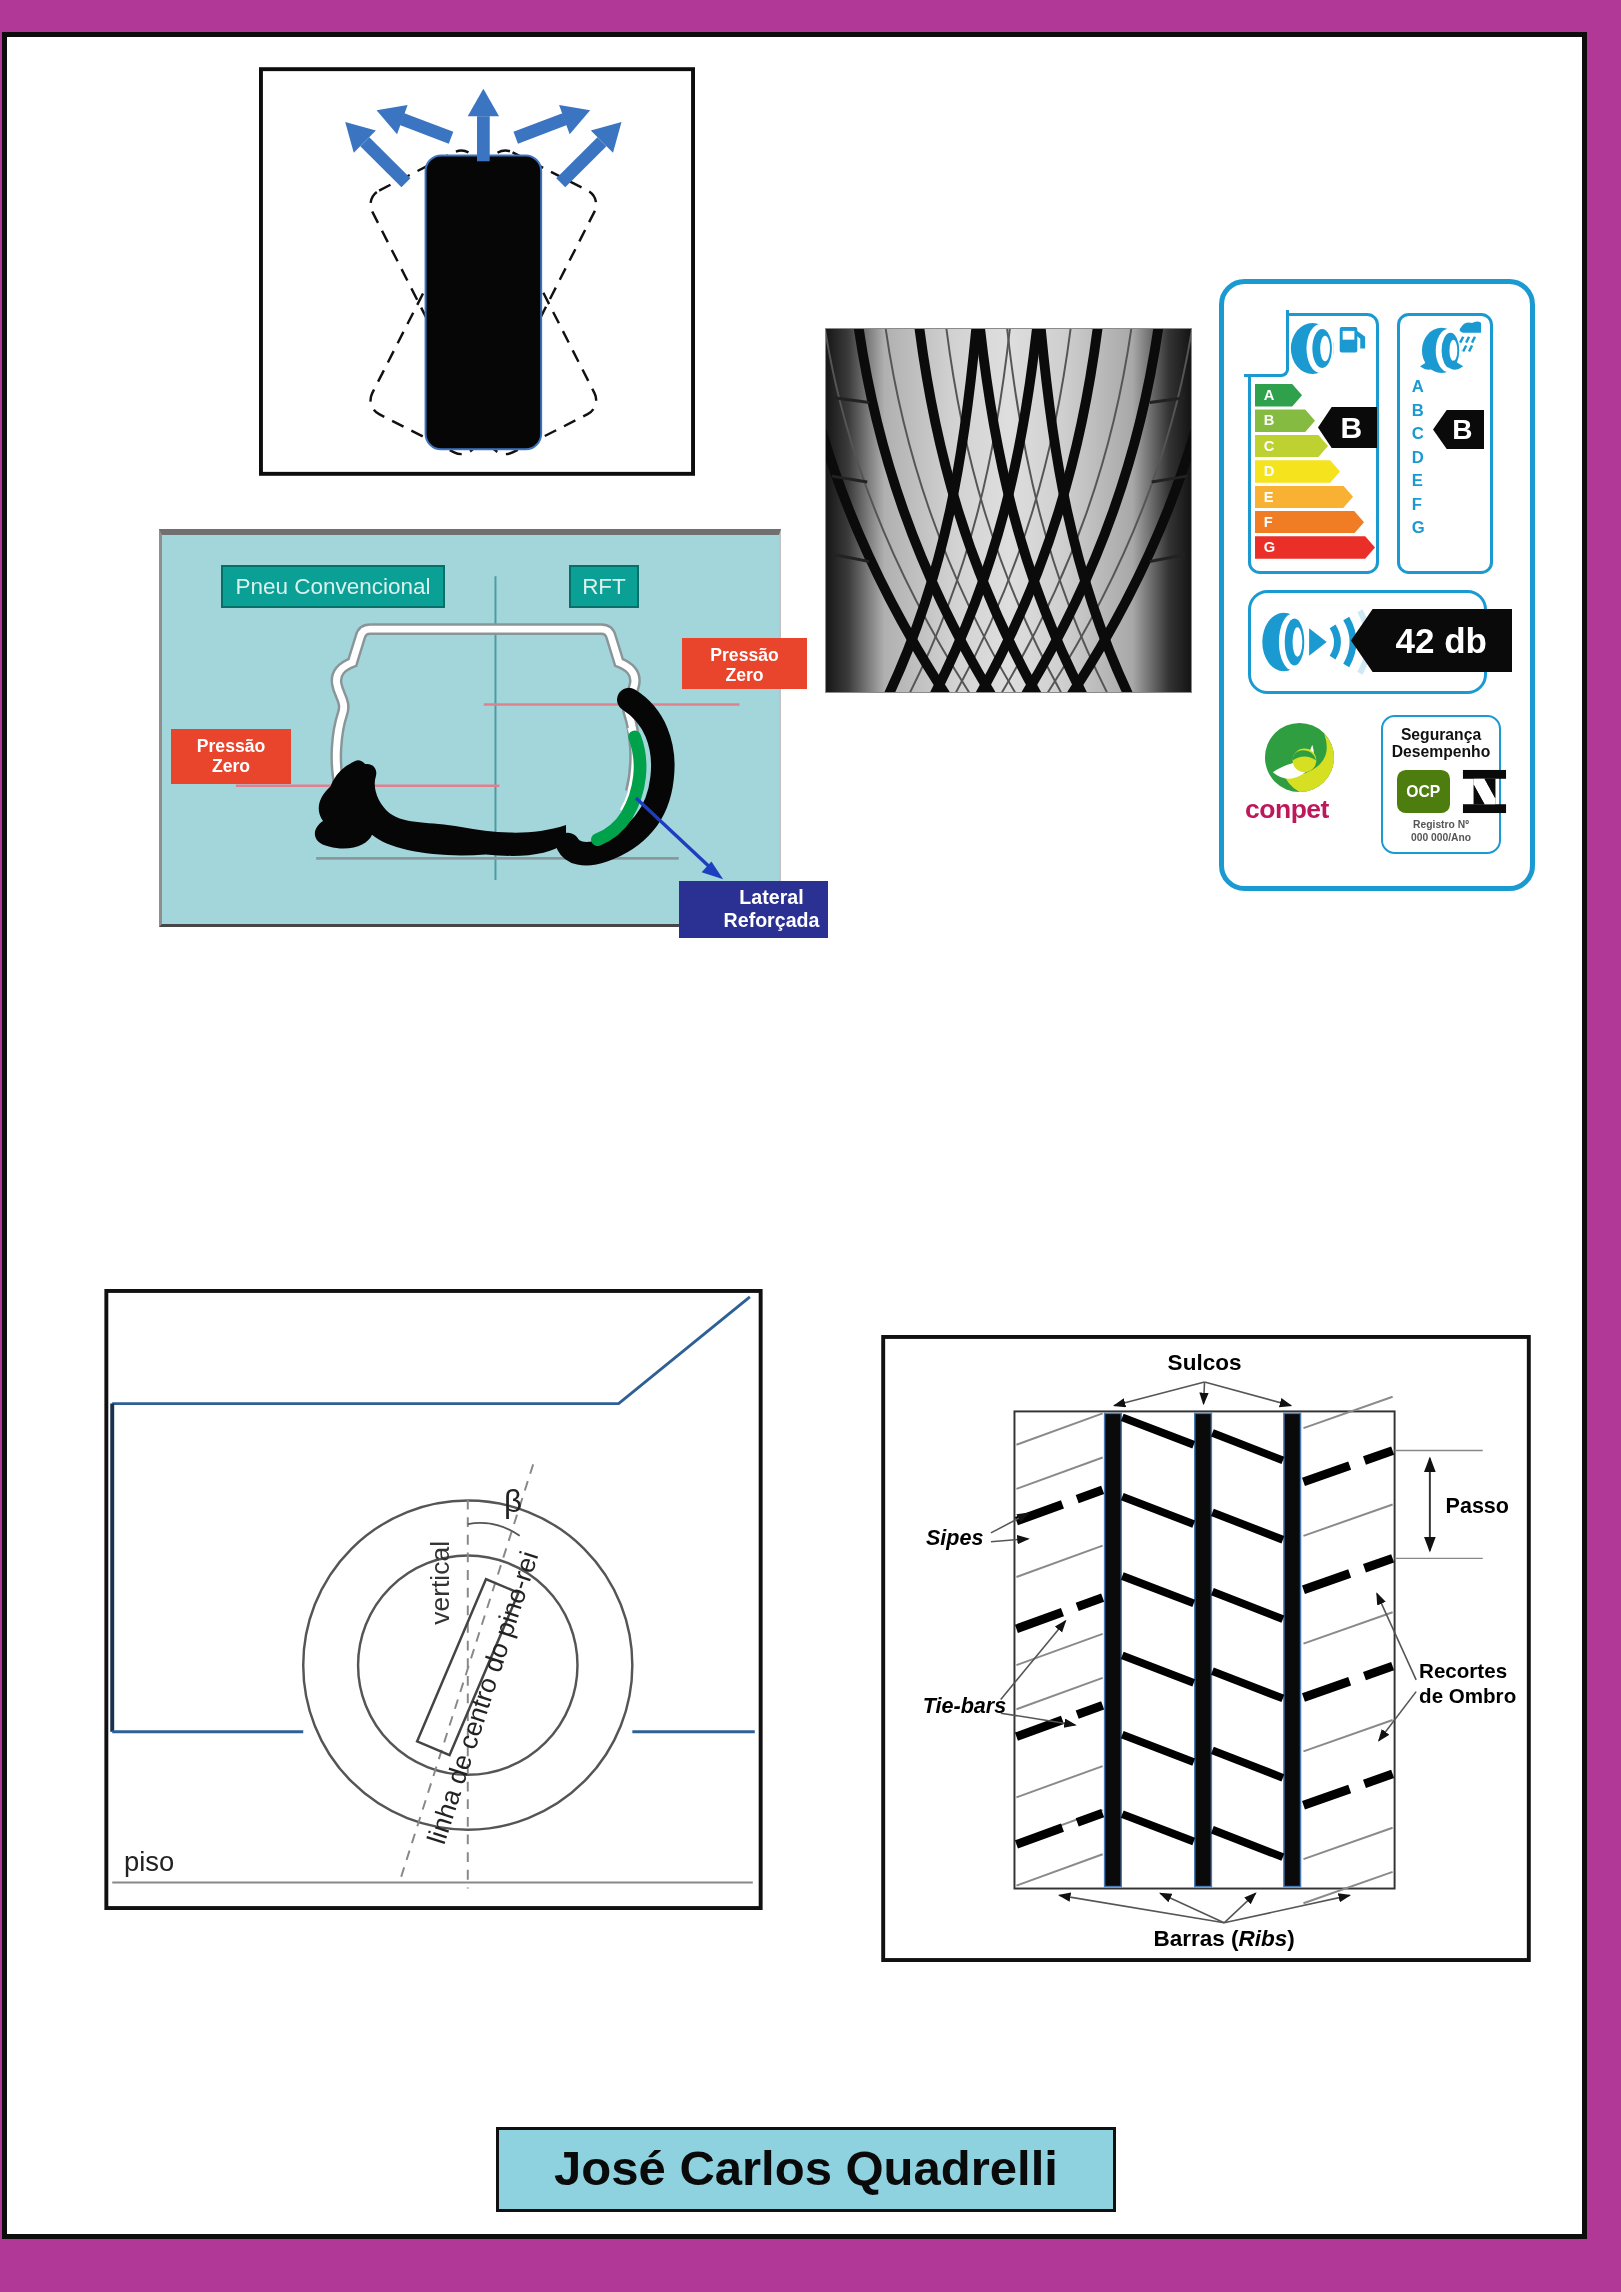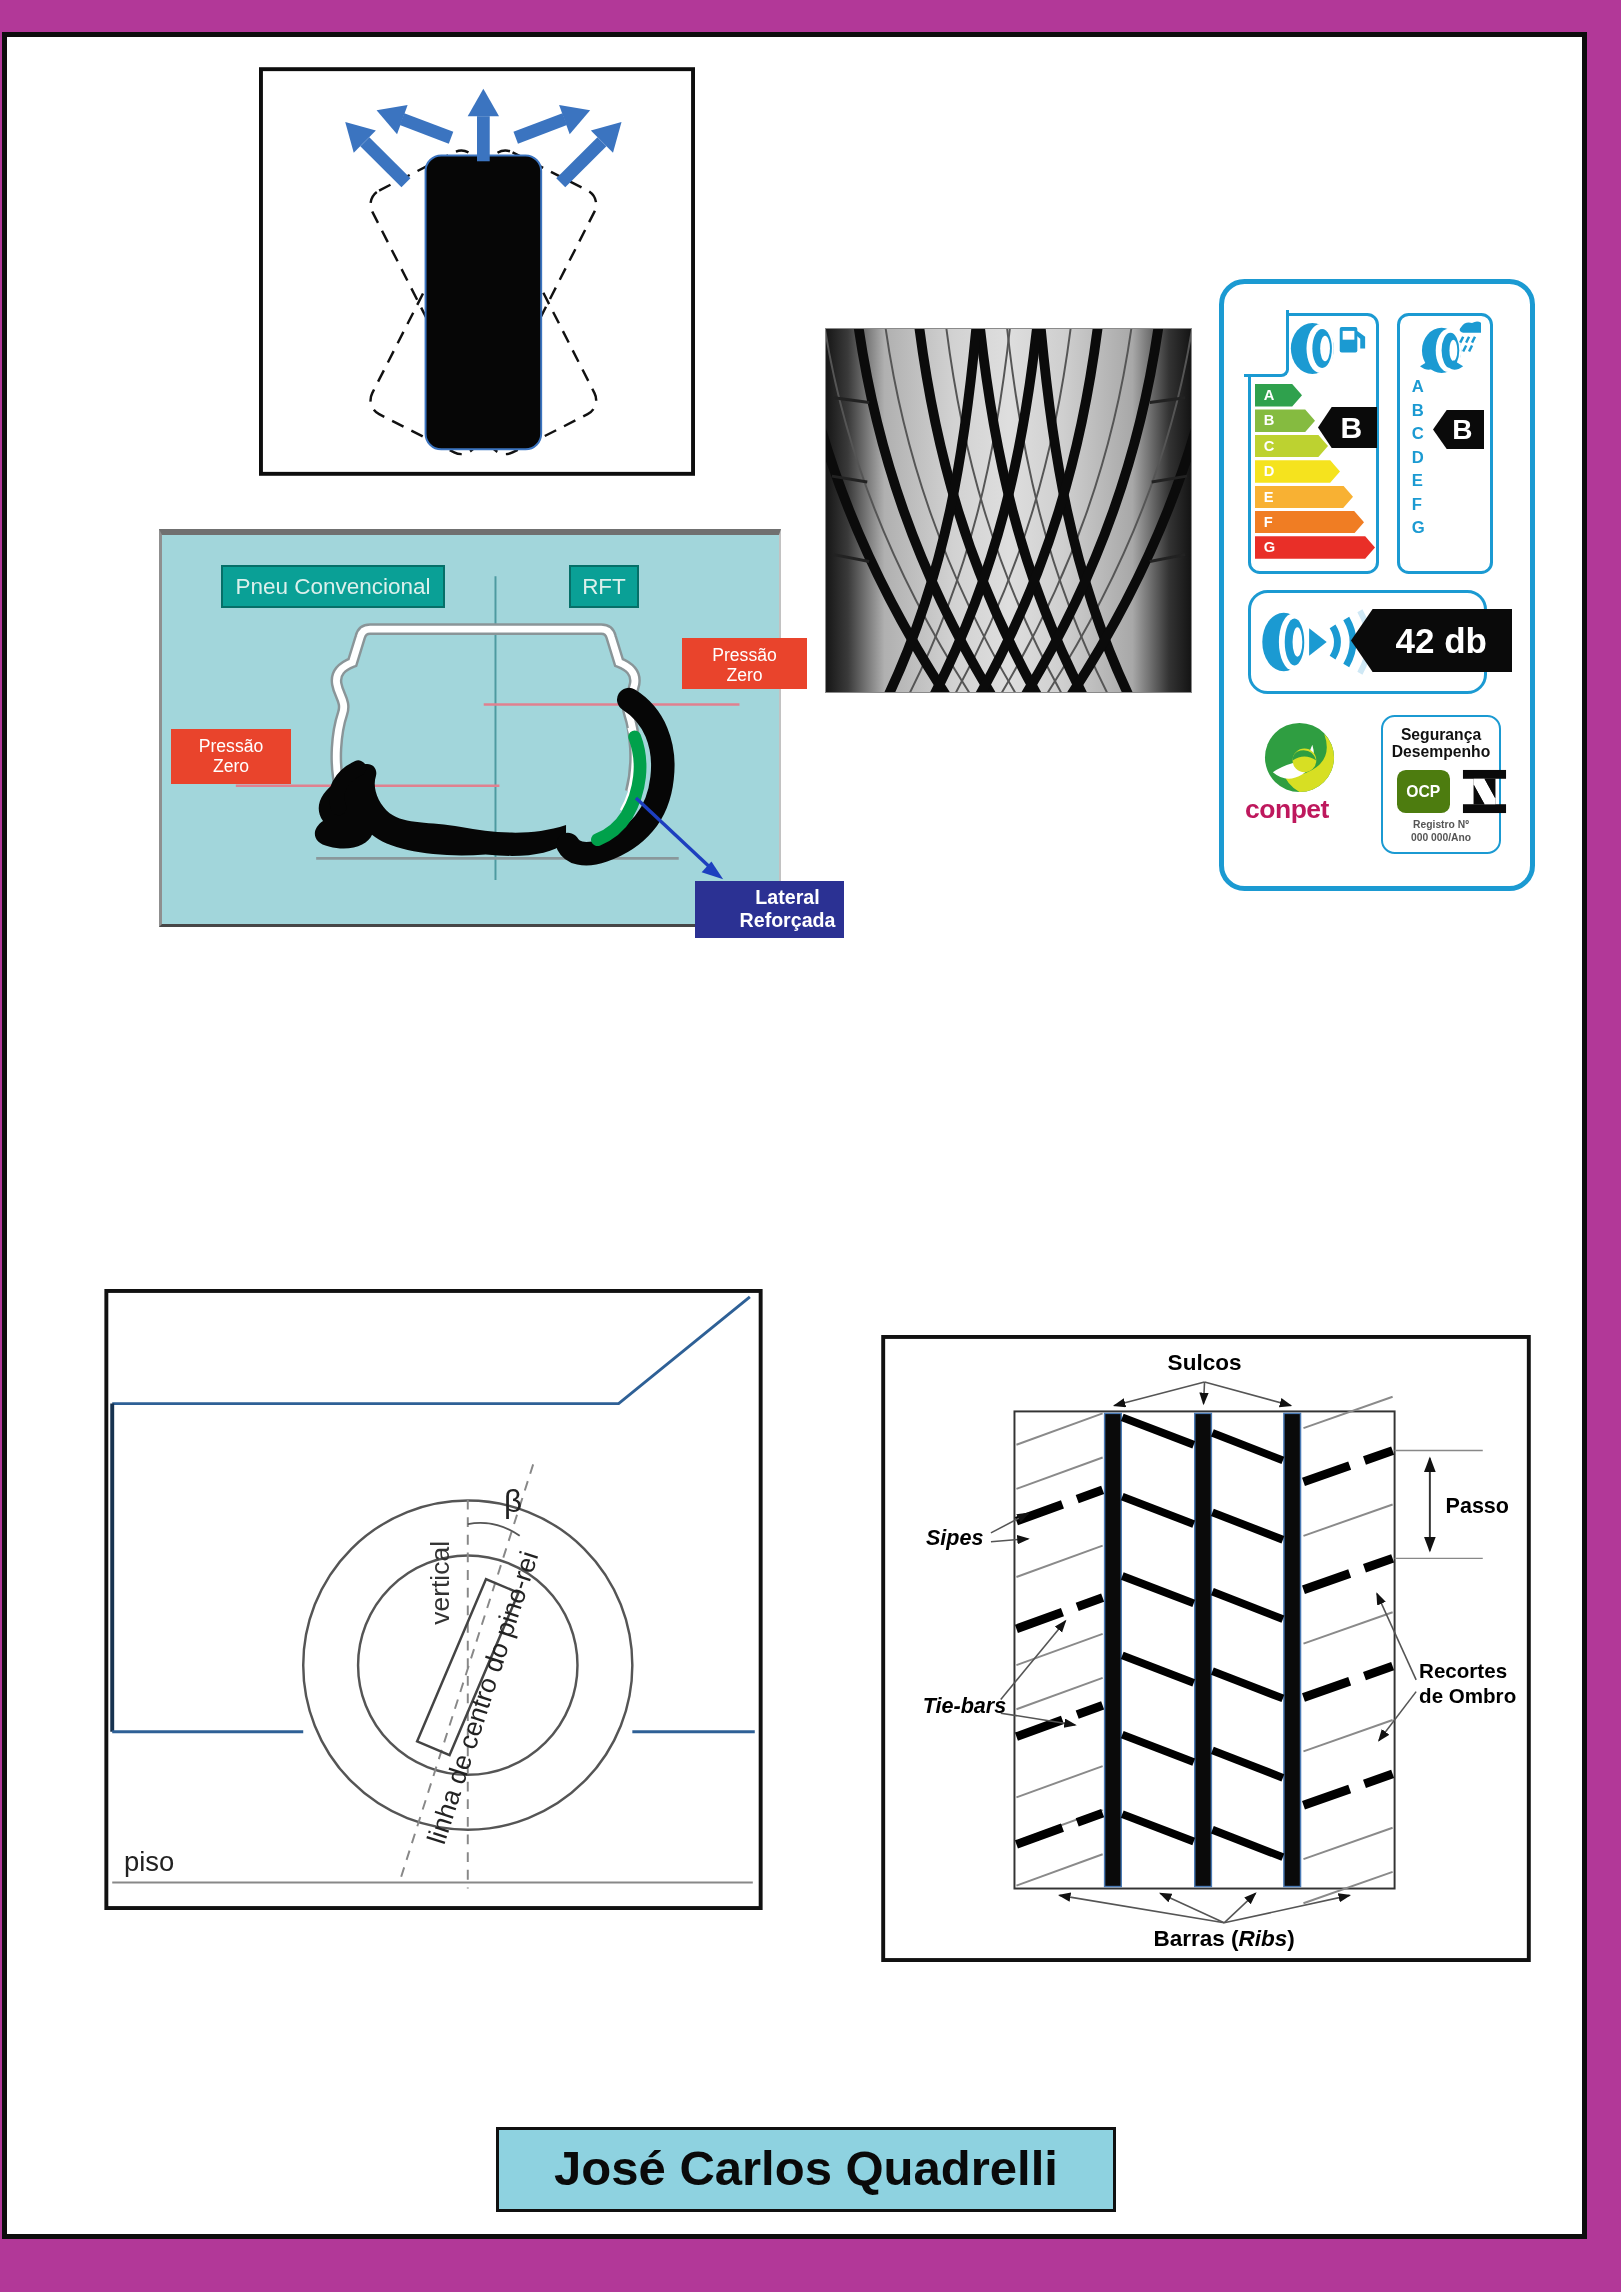"Pressão" .red-box { font-weight: normal -> bold }
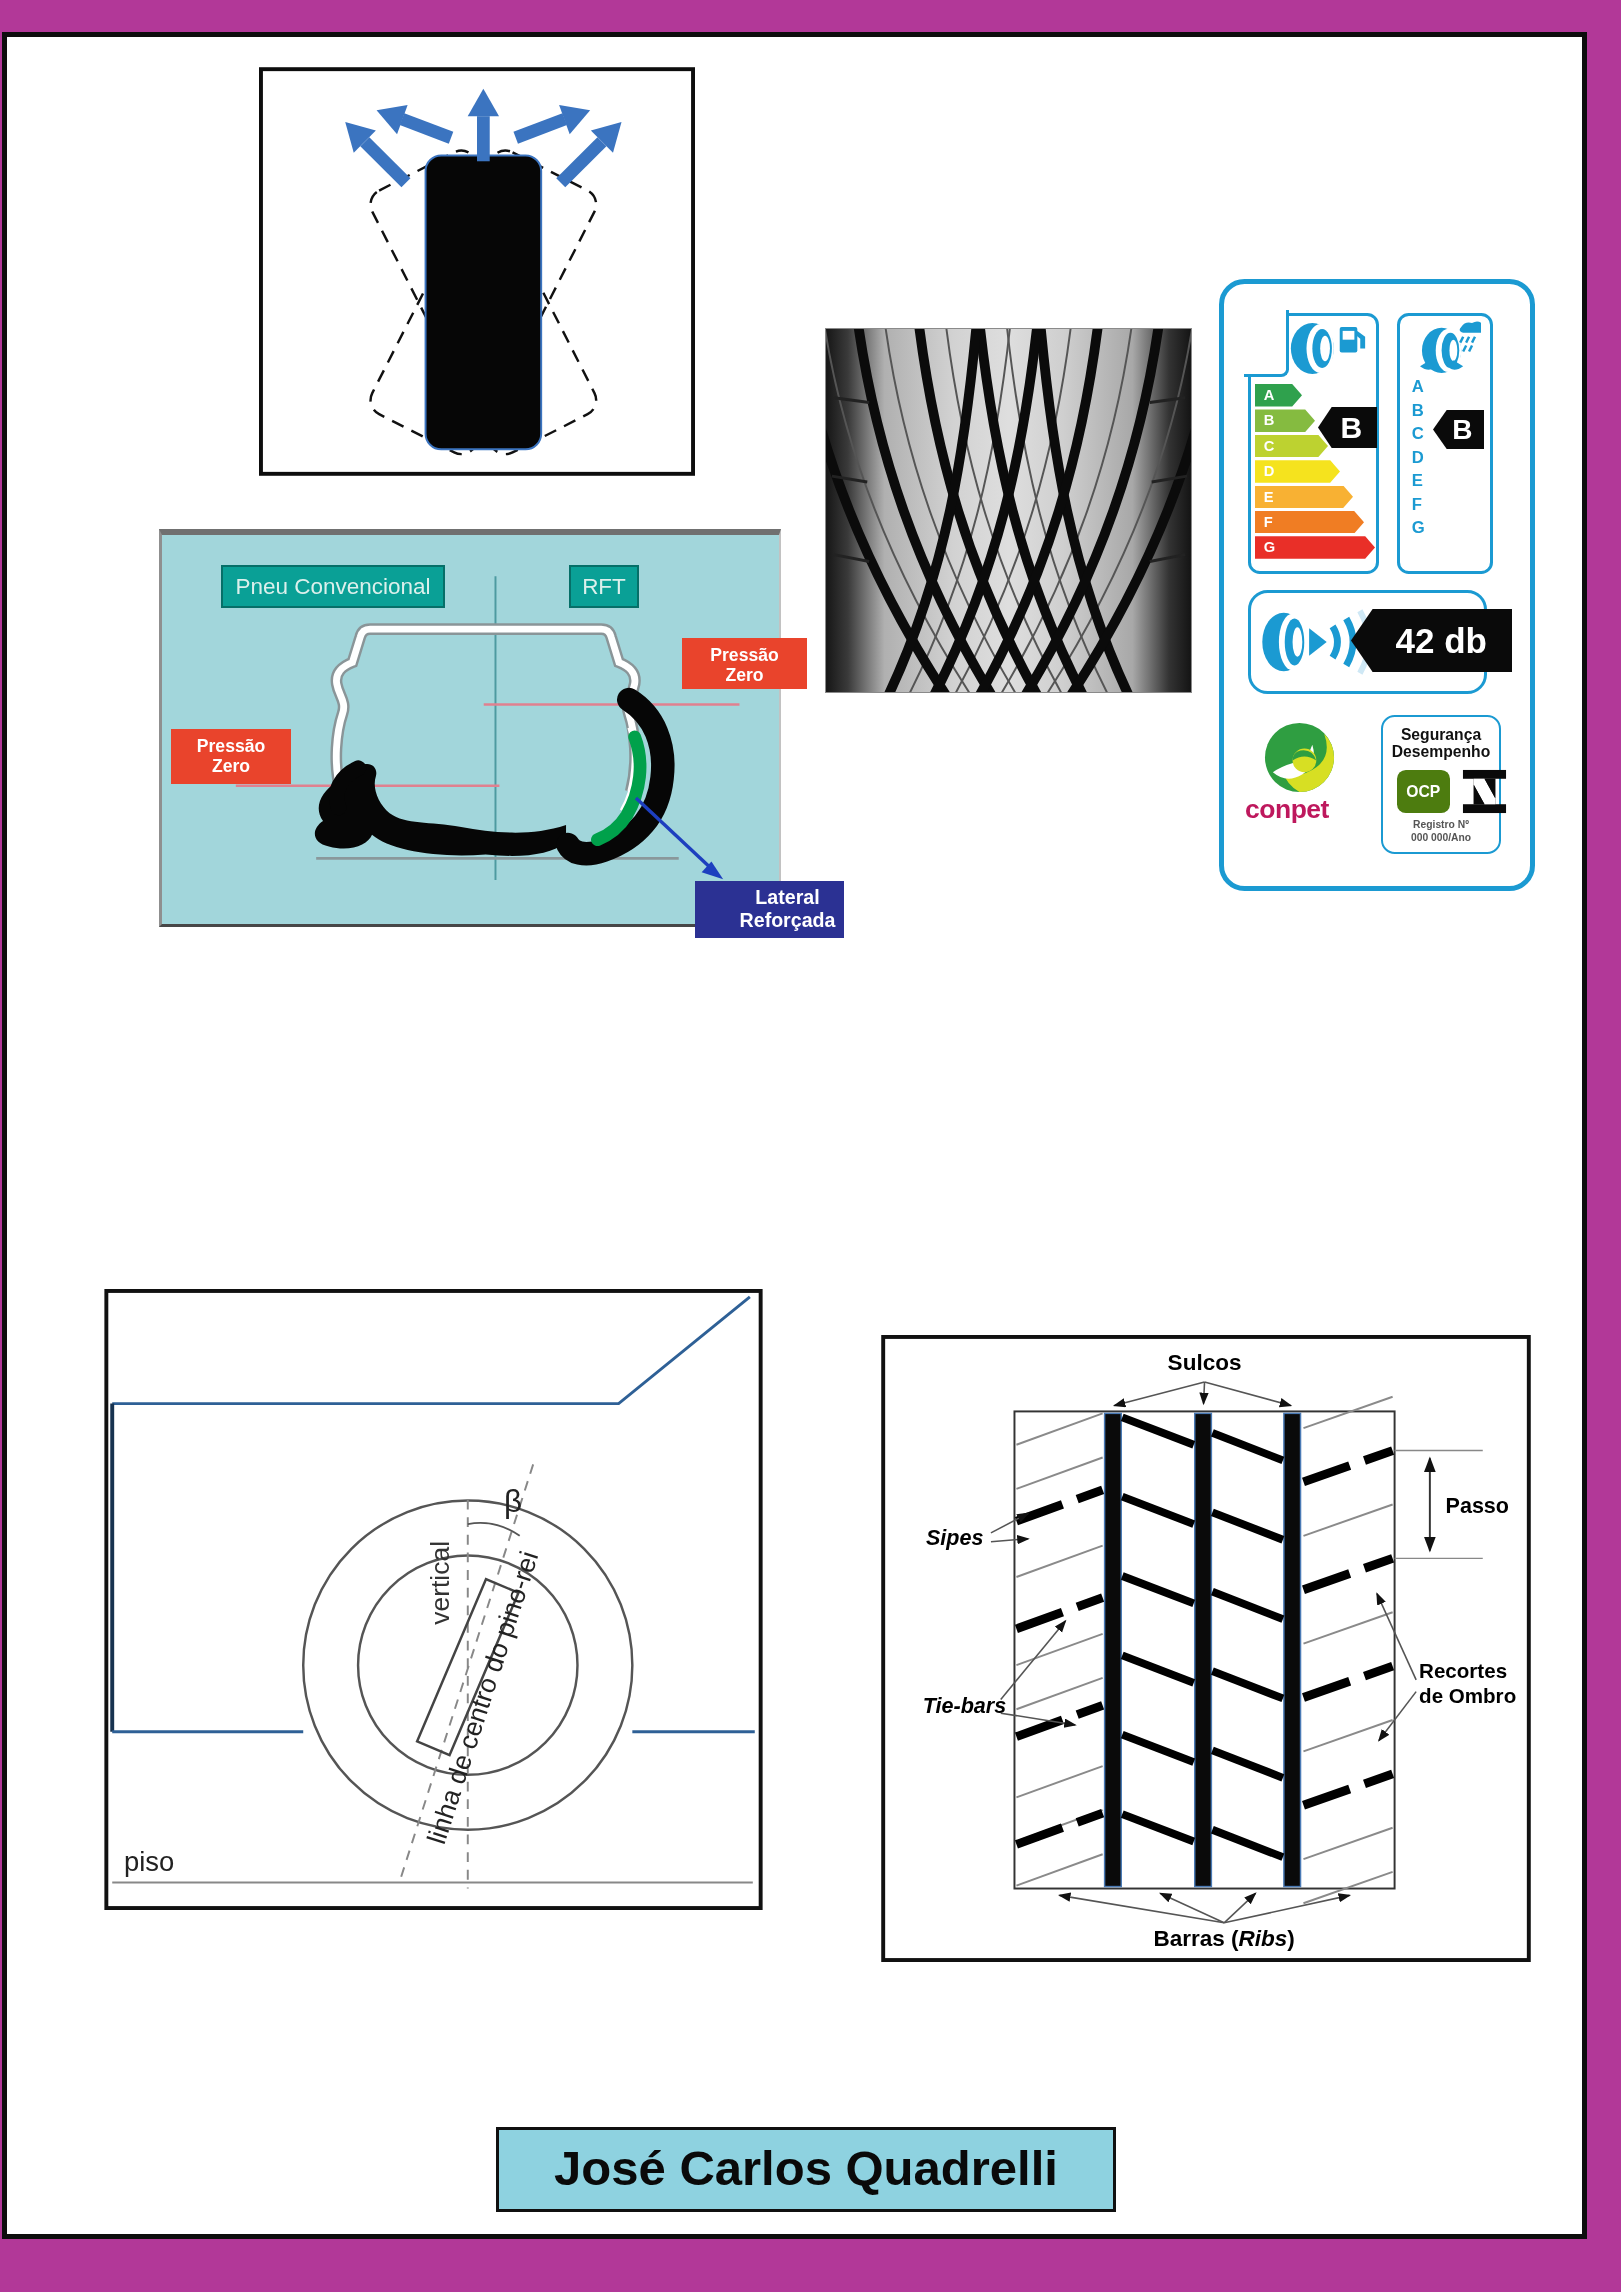"Lateral" div.abs { left: 688px -> 672px }
